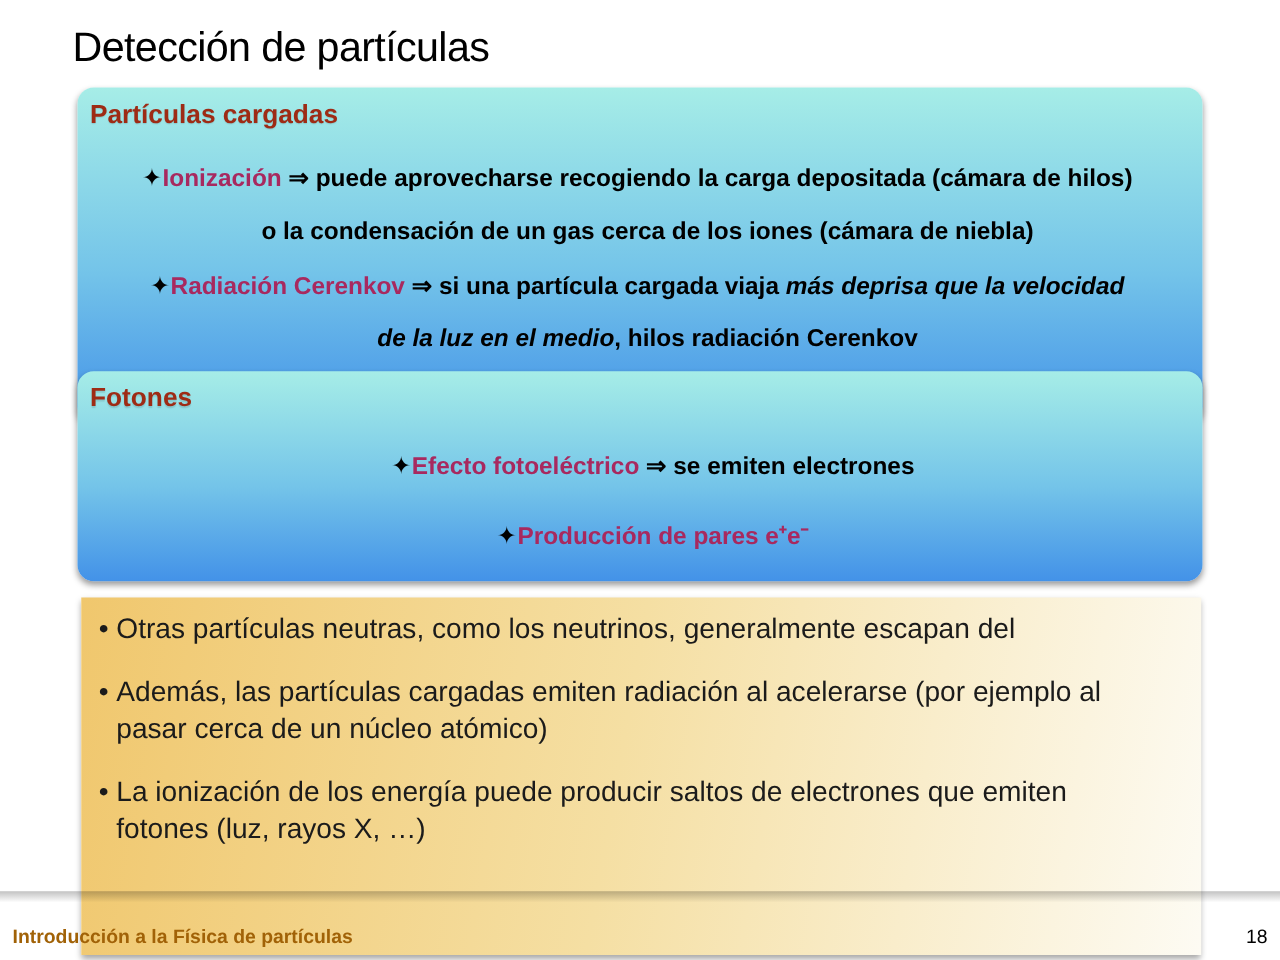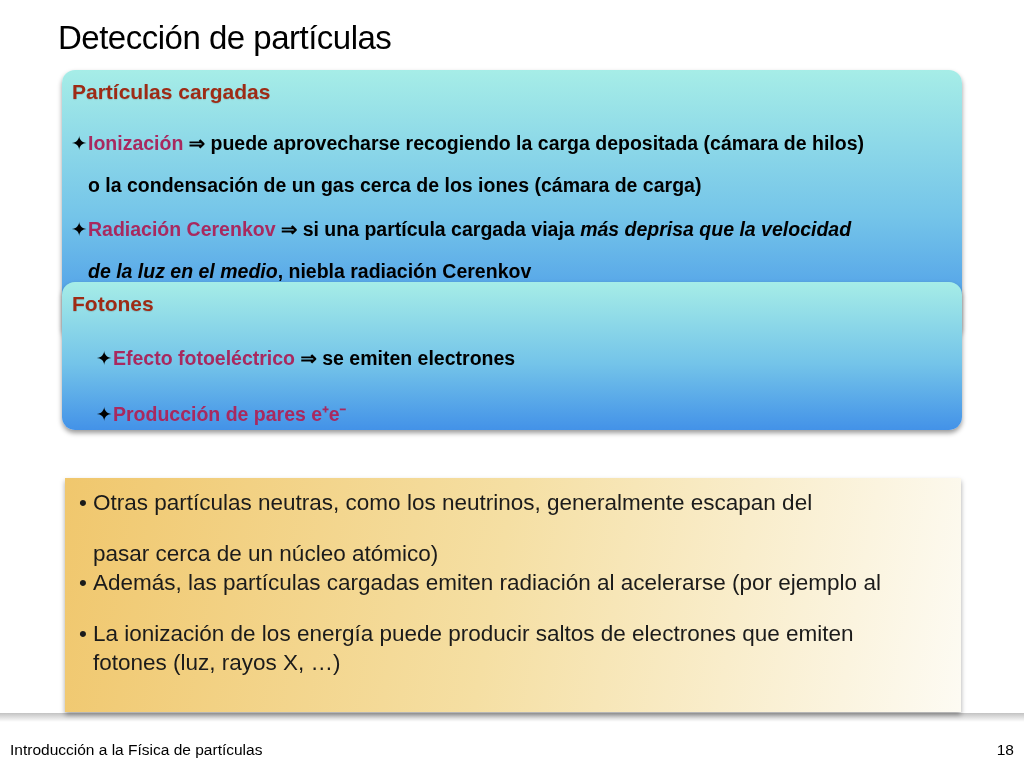"✦Ionización ⇒ puede aprovecharse" .bullet .bline { text-align: none -> center }
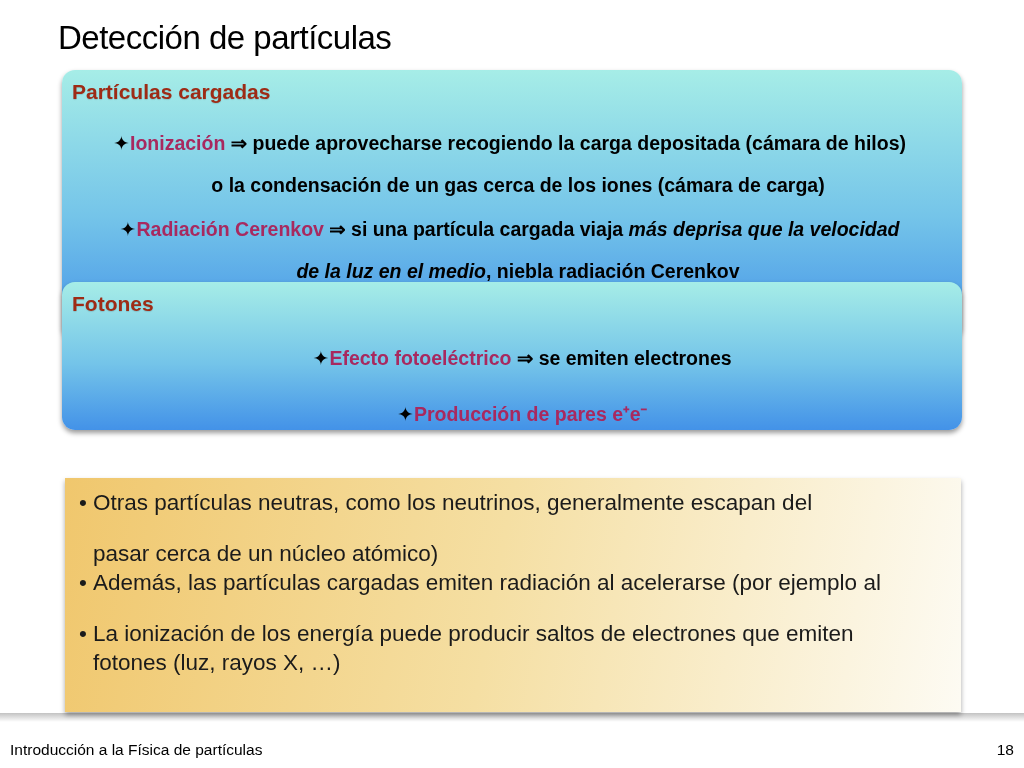"o la condensación de un" span { text: carga -> niebla }
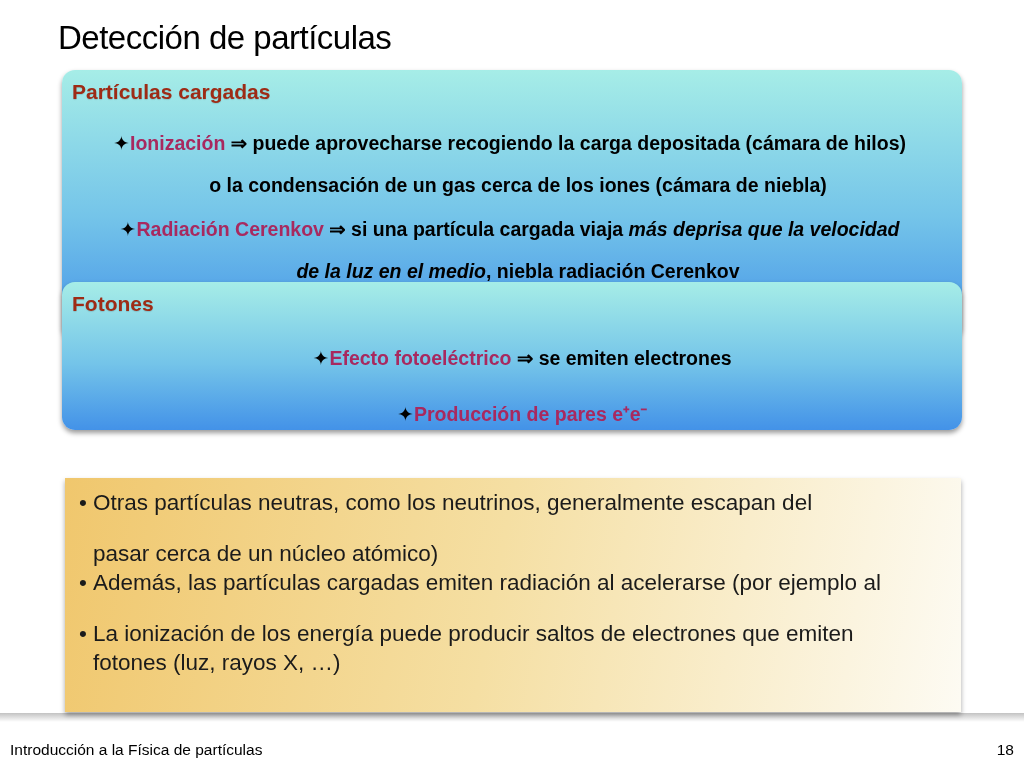", niebla radiación Cerenkov" span { text: niebla -> hilos }
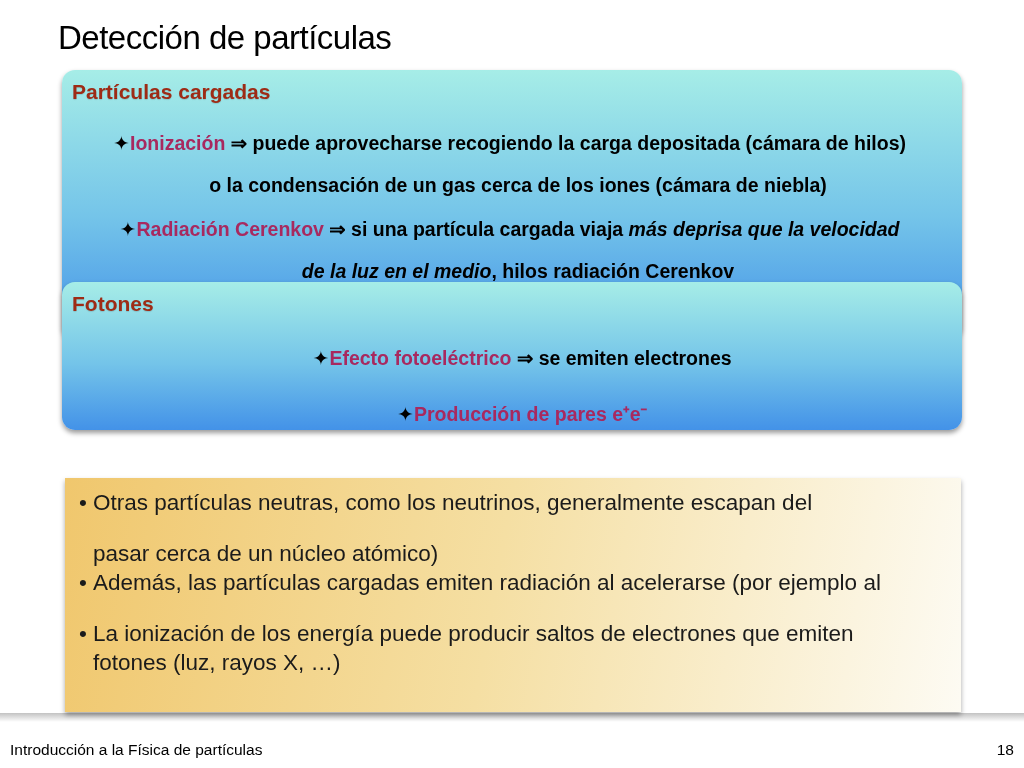"Fotones" #box-photons { height: 148px -> 168px; top: 282px -> 297px }
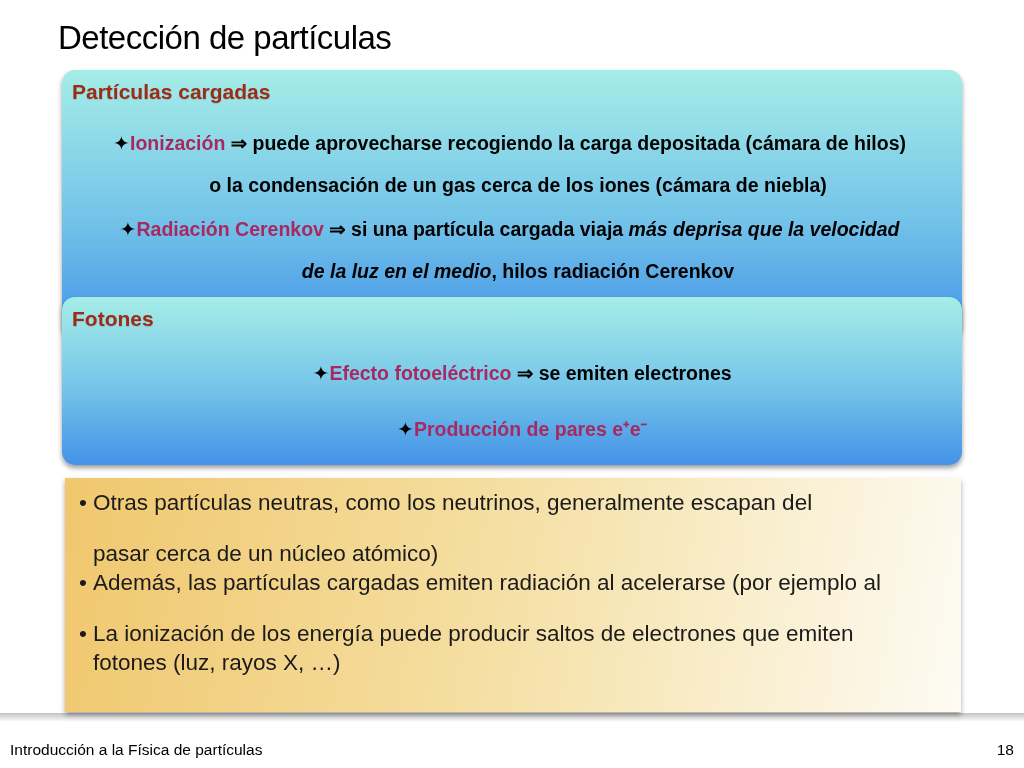"• Otras partículas neutras, como" #box-notes { height: 234px -> 286px }
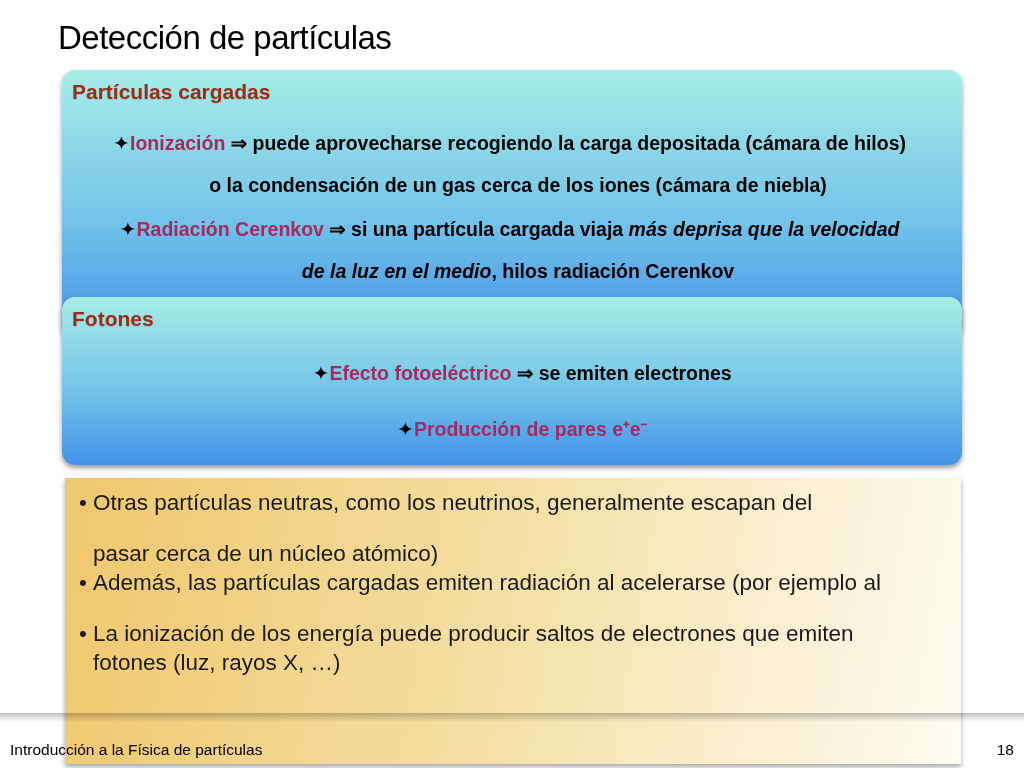"pasar cerca de un núcleo" span.nline { order: before "• Además, las partículas cargadas" -> after "• Además, las partículas cargadas" }
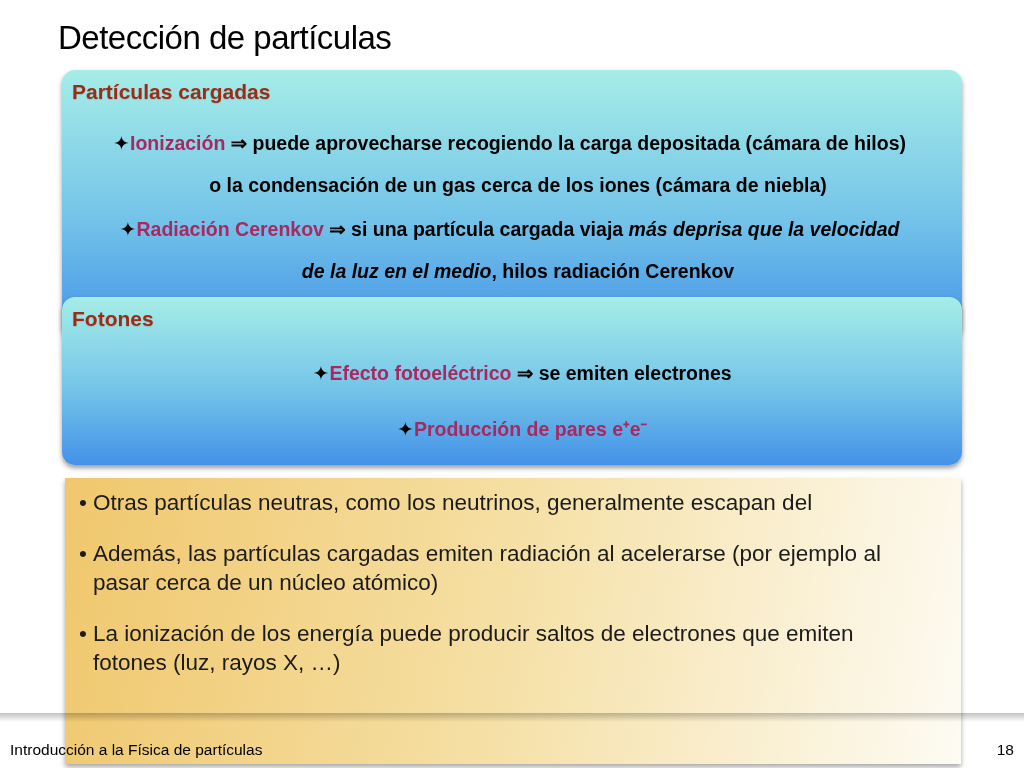"Introducción a la Física de" .footer-title { color: #000000 -> #a16207; font-weight: none -> bold }
